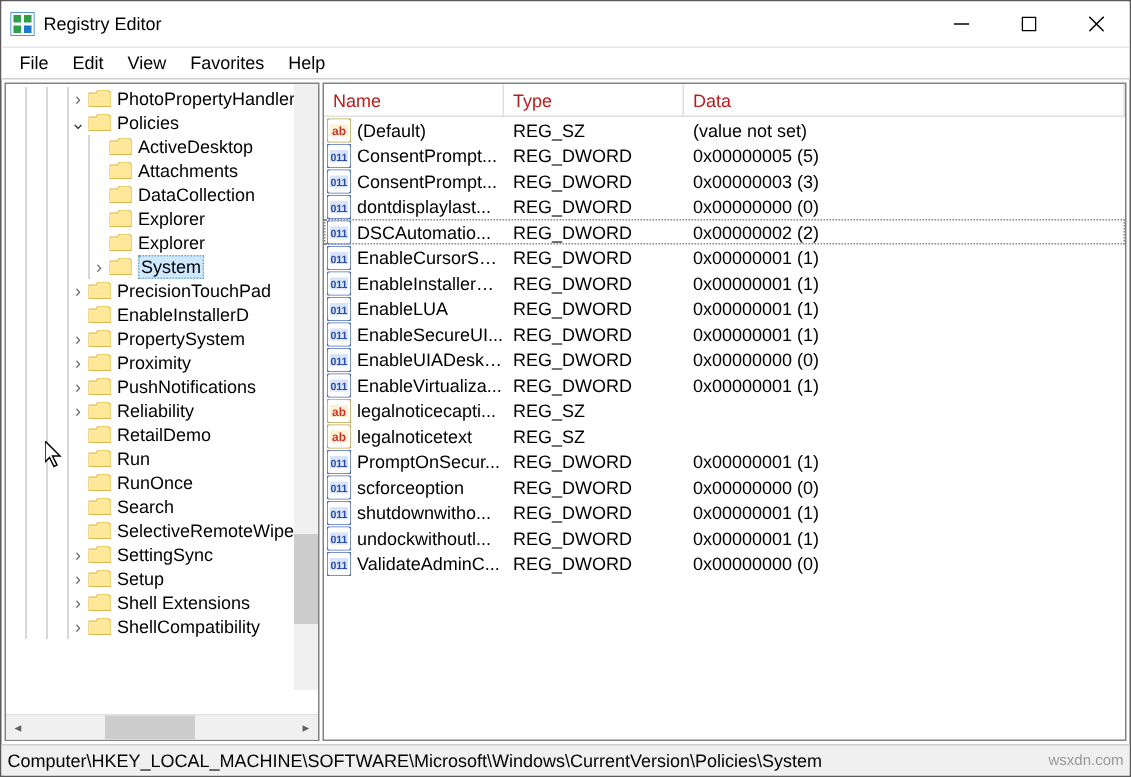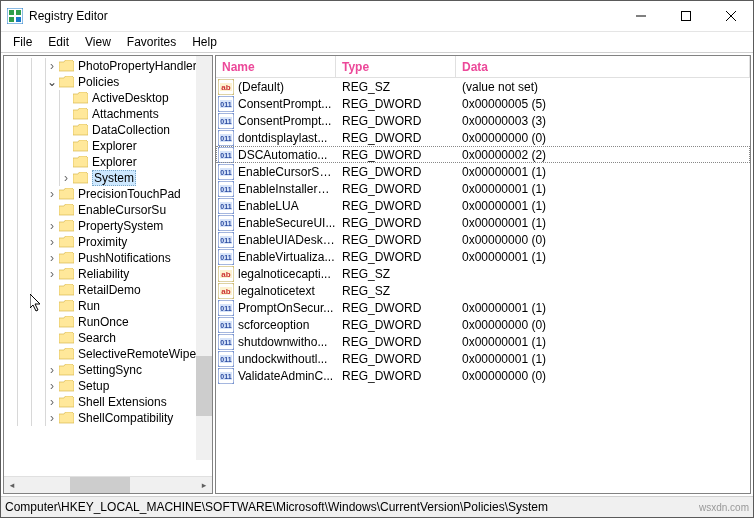"Name" .listheader { color: #ec4899 -> #b91c1c; font-weight: 700 -> 400 }
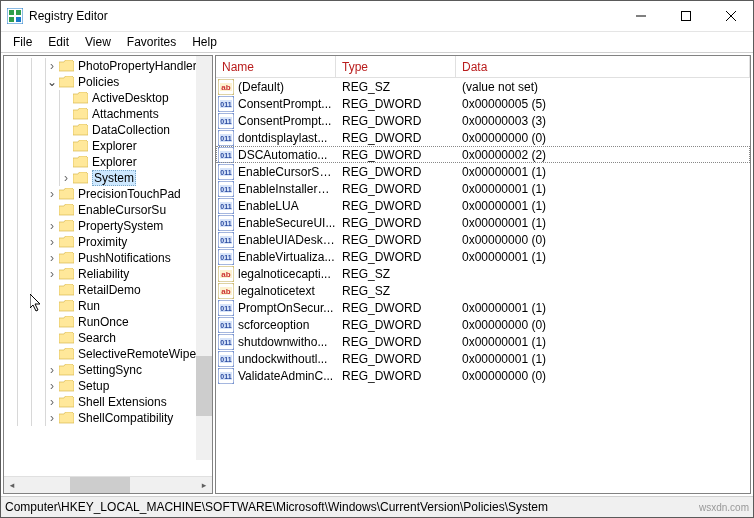"EnableCursorSu" span.label { text: EnableCursorSu -> EnableInstallerD }
